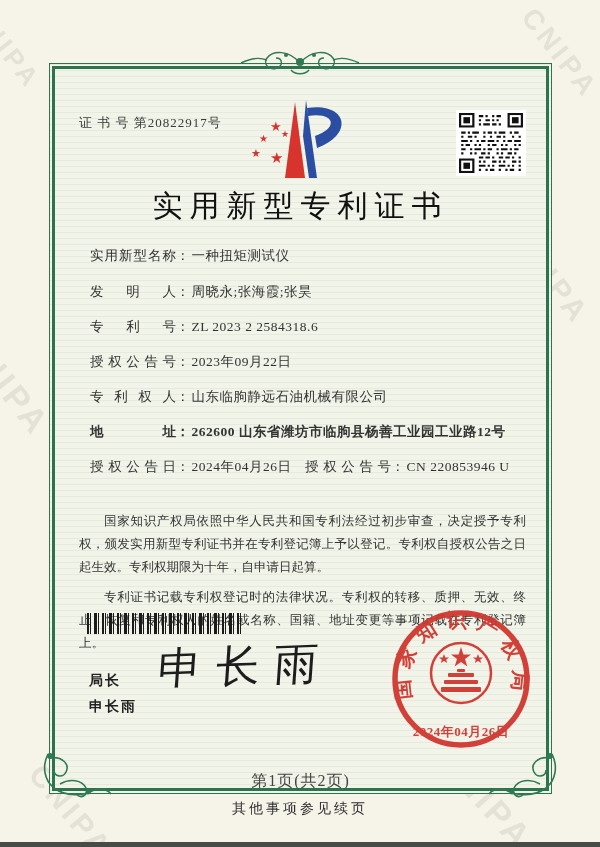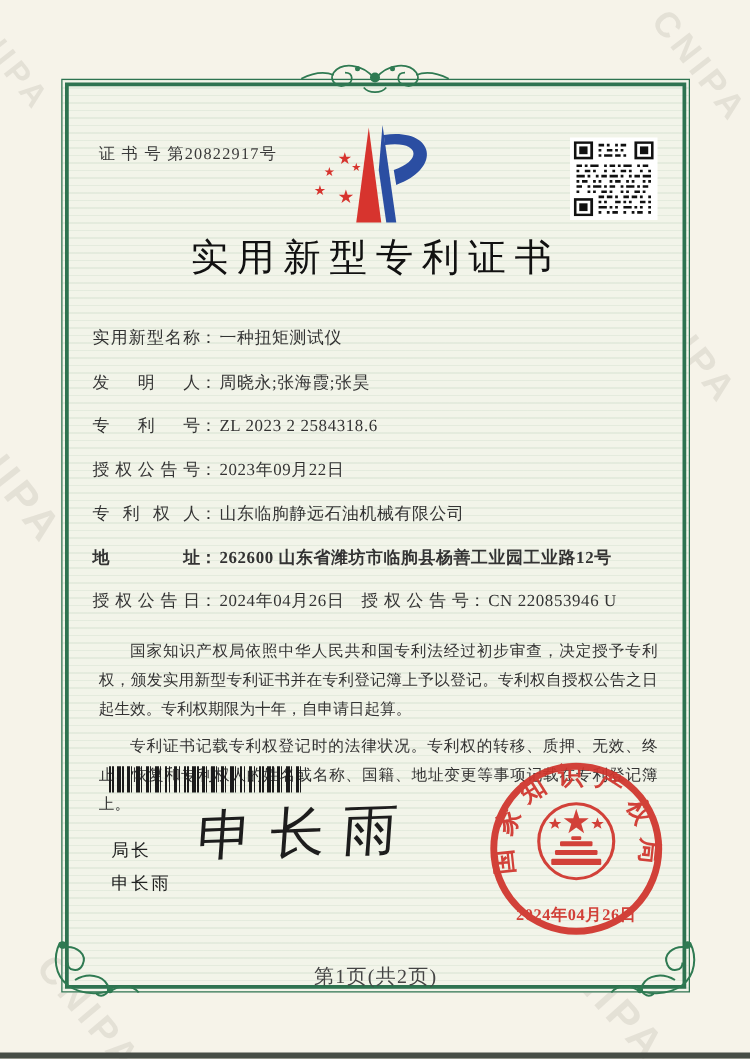"实用新型名称： 一种扭矩测试仪" .frow { left: 24px -> 40px; margin-top: 14px -> none }
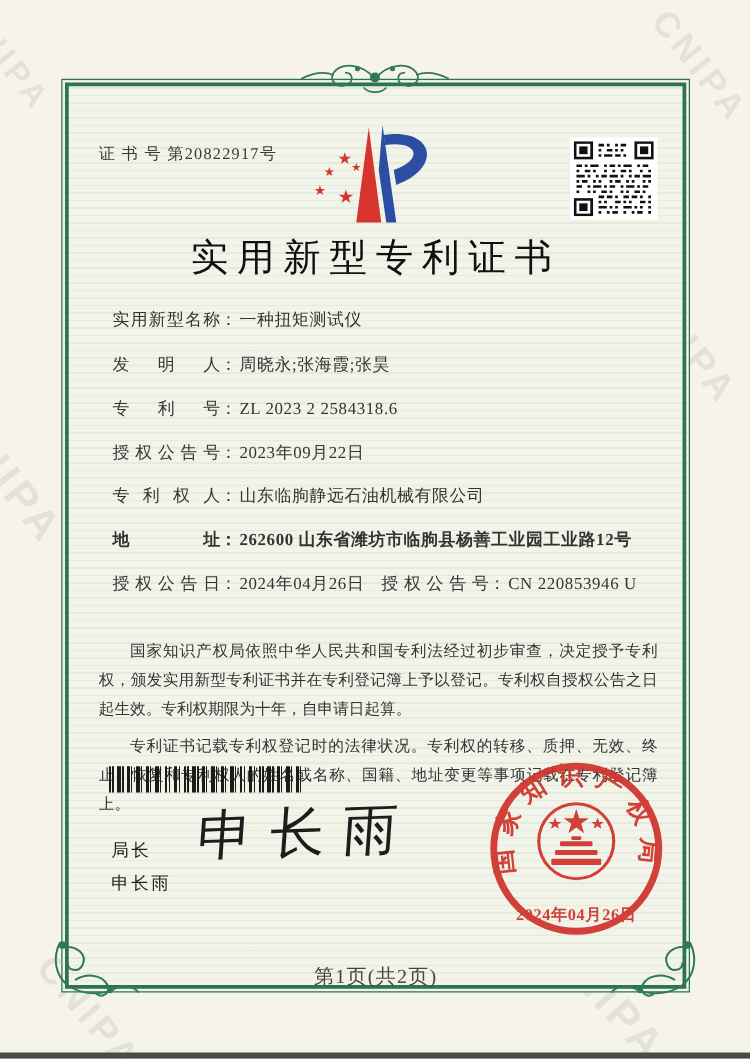"局长" .director { font-weight: normal -> bold }
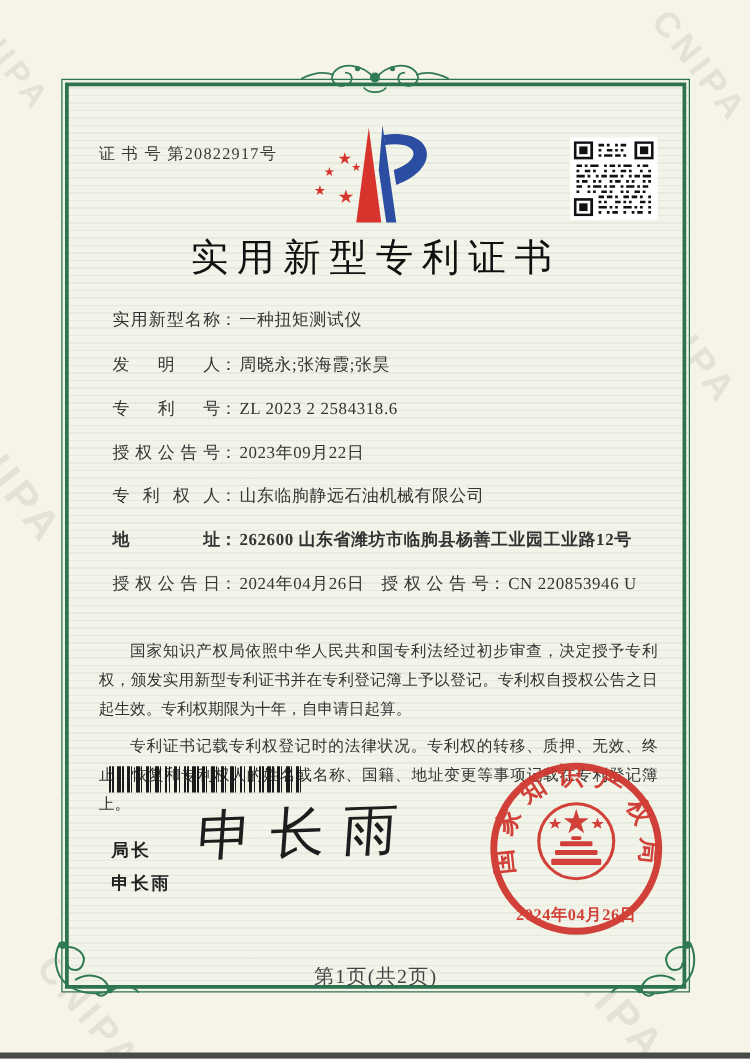"其他事项参见续页" div.footer-note { html: none -> <div>其他事项参见续页</div> }
